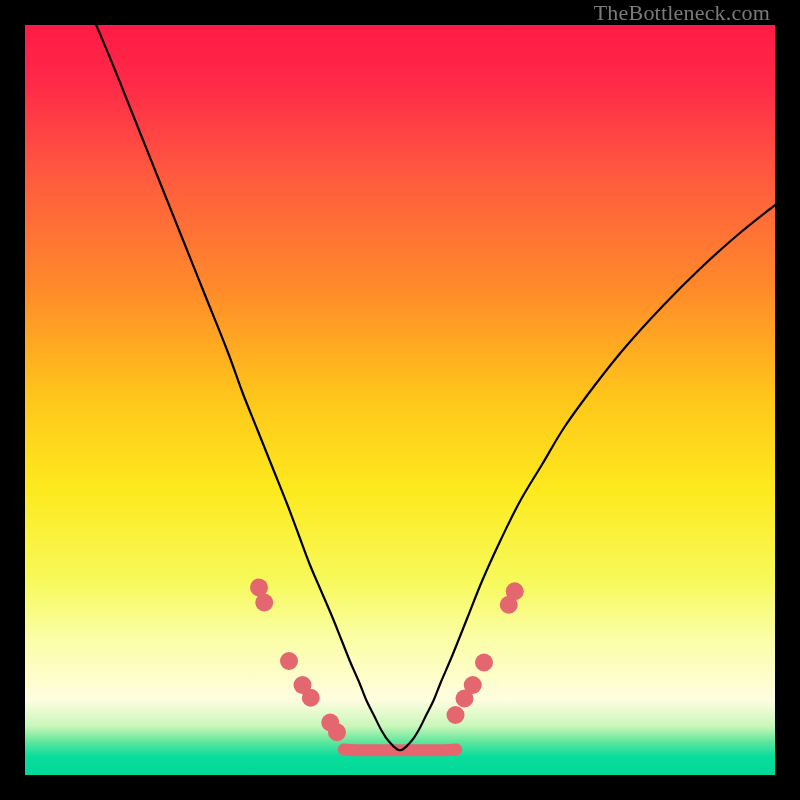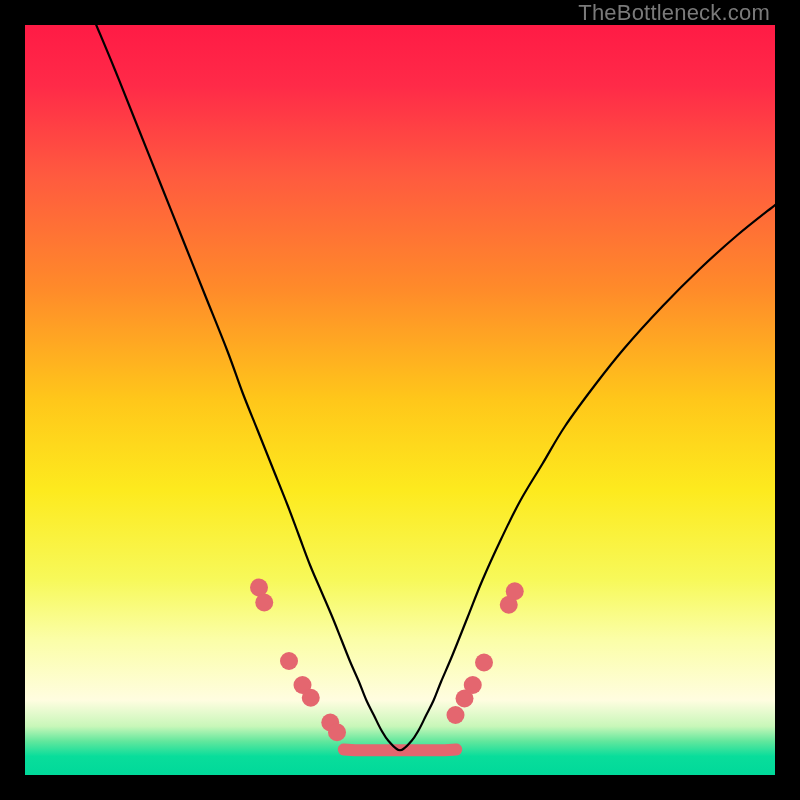"TheBottleneck.com" .watermark { font-family: Liberation Sans, sans-serif -> Liberation Serif, serif }
